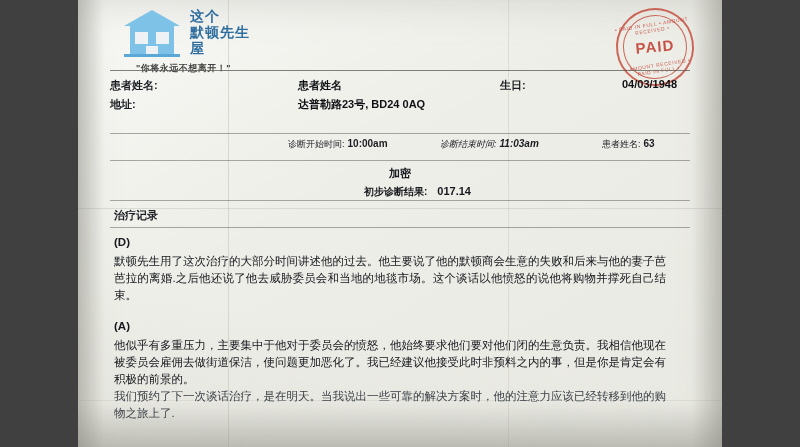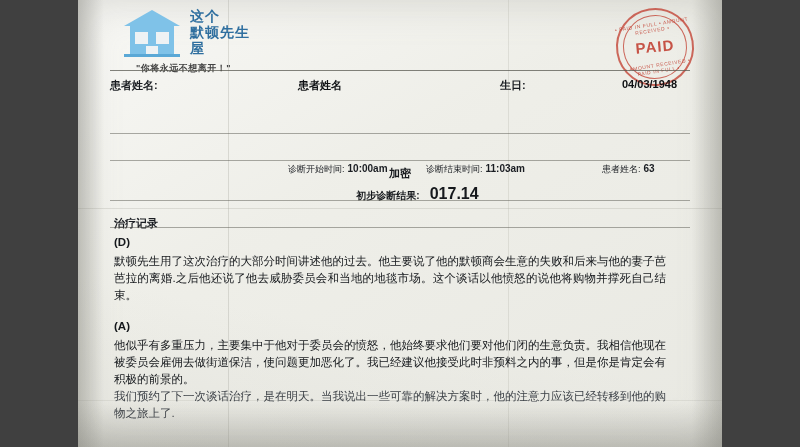"地址:" span.lbl { html: none -> <span>地址:</span> }
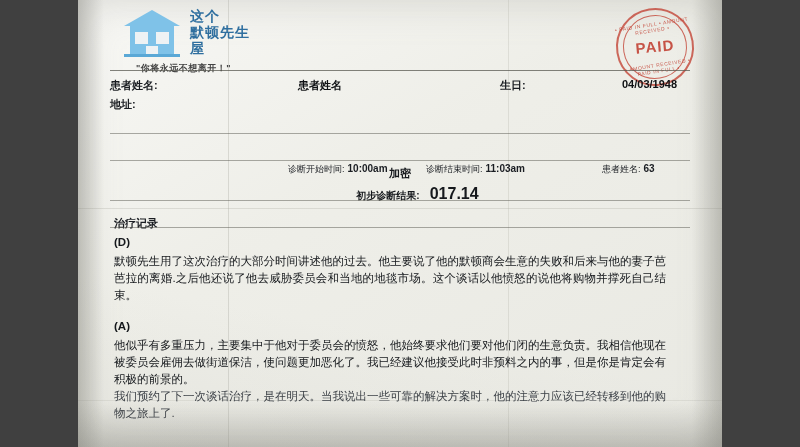"达普勒路23号, BD24 0AQ" span.val { html: none -> <span>达普勒路23号, BD24 0AQ</span> }
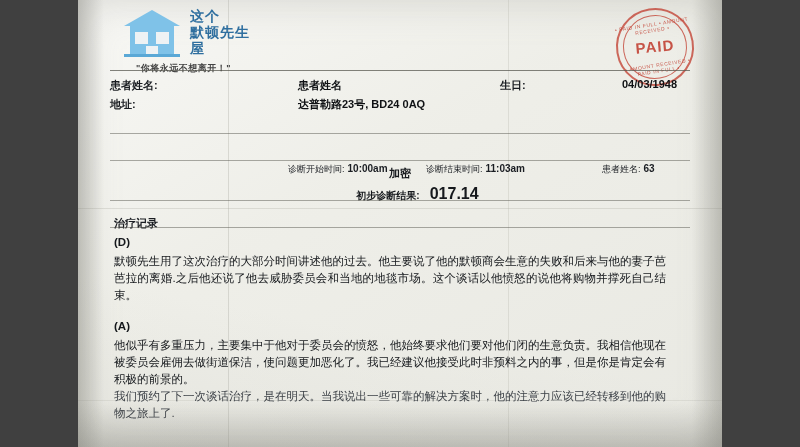"诊断开始时间: 10:00am" .time-cell { margin-top: 25px -> none }
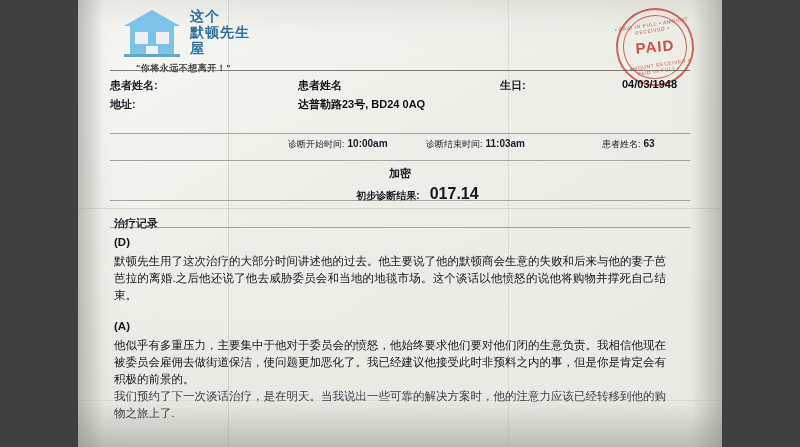"诊断结束时间: 11:03am" .tc2 { font-style: none -> italic; left: 316px -> 330px }
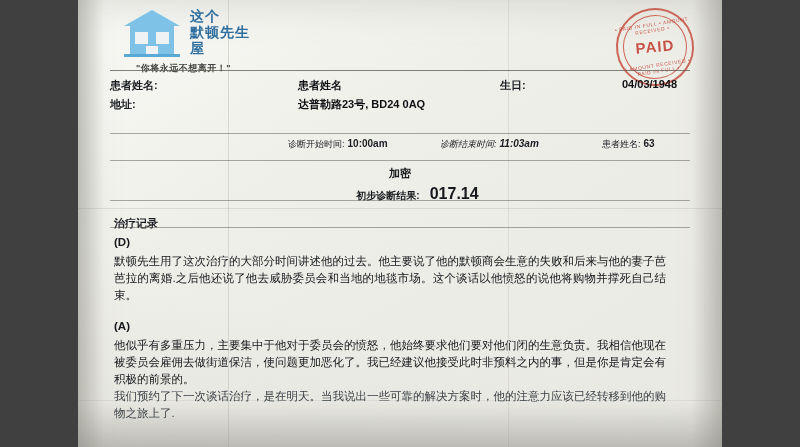"017.14" .sumline .s-val { font-size: 16px -> 11px }
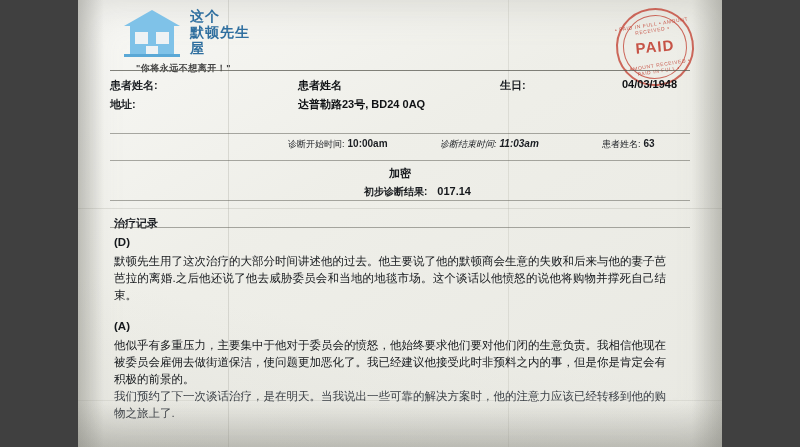"治疗记录" .notes-title { margin-top: 8px -> none }
